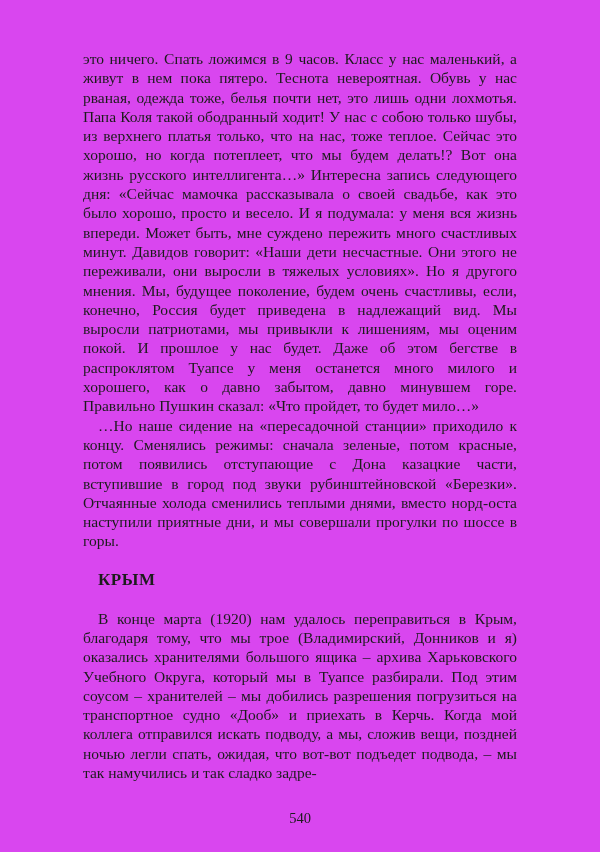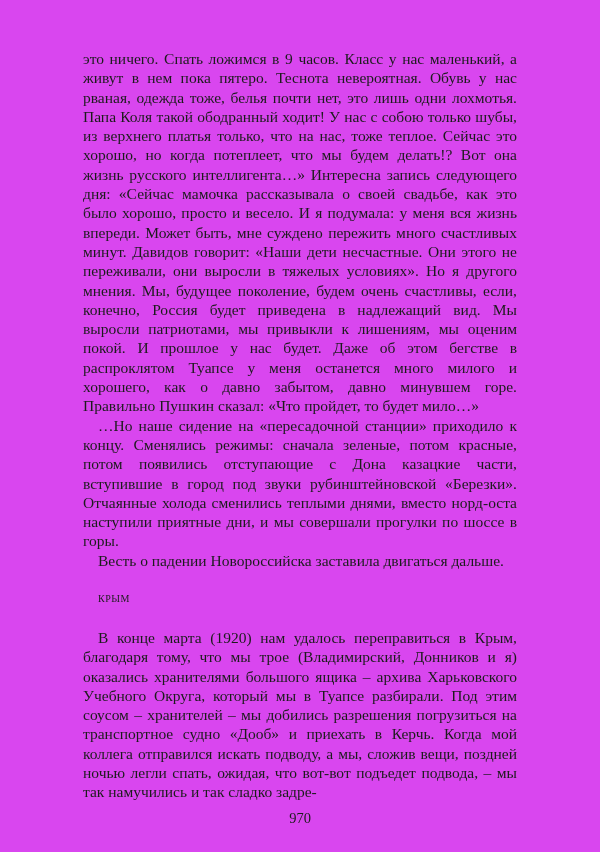"Весть о падении Новороссийска заставила" p { html: <p>Весть о падении Новороссийска заставила двигаться дальше.</p> -> none }
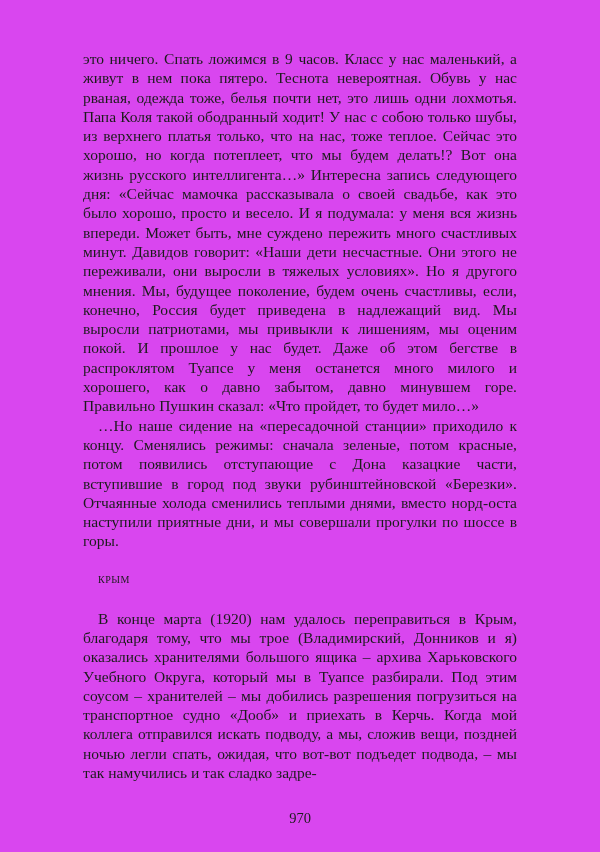"КРЫМ" .section-heading { font-size: 10px -> 17px; font-weight: normal -> bold }
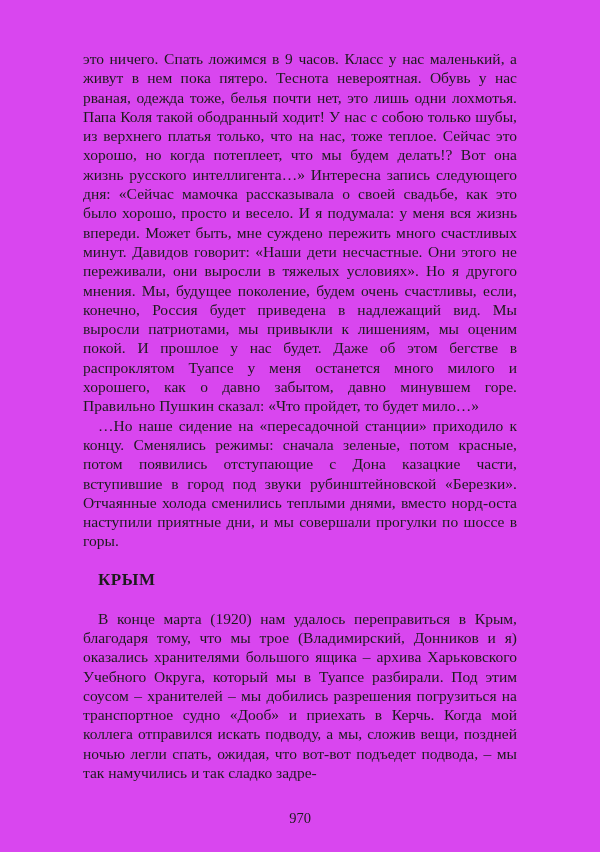"970" div.page-number { text: 970 -> 540 }
